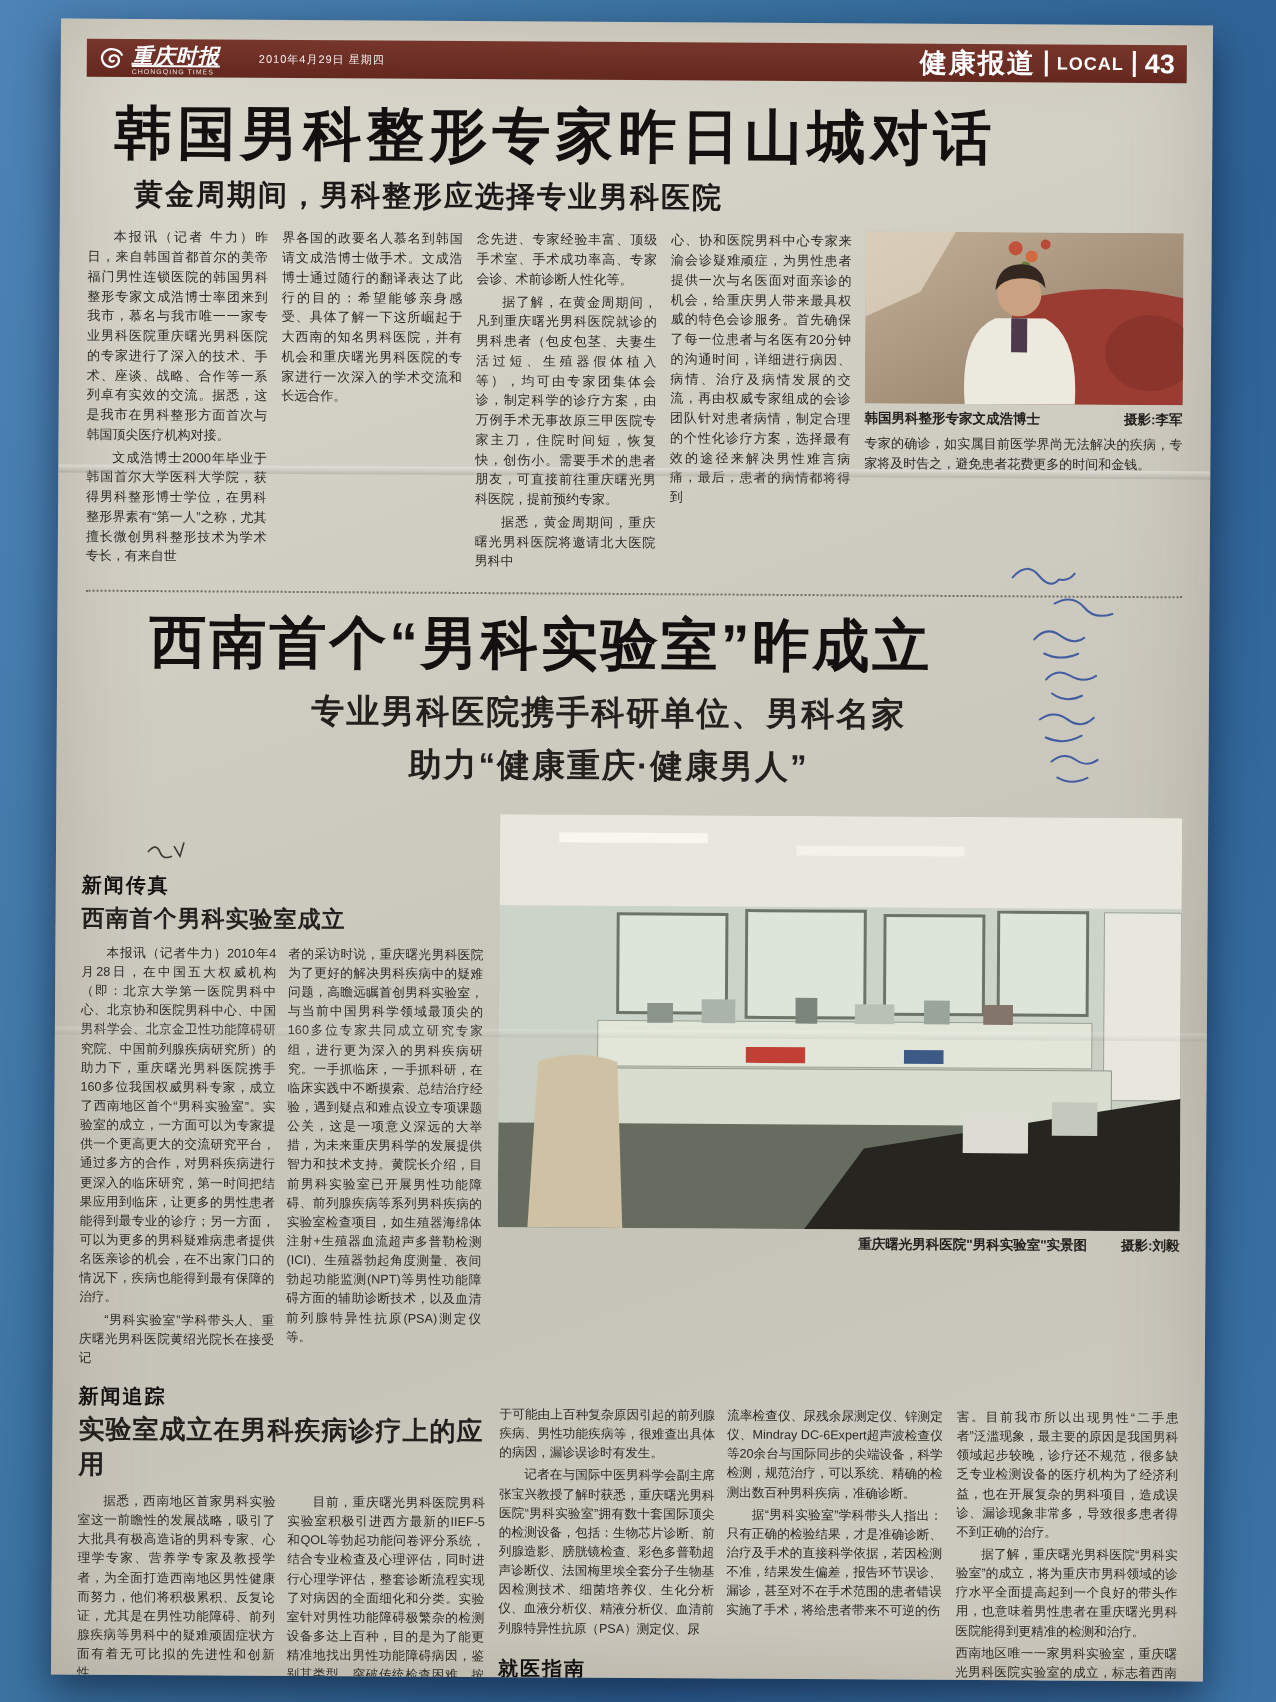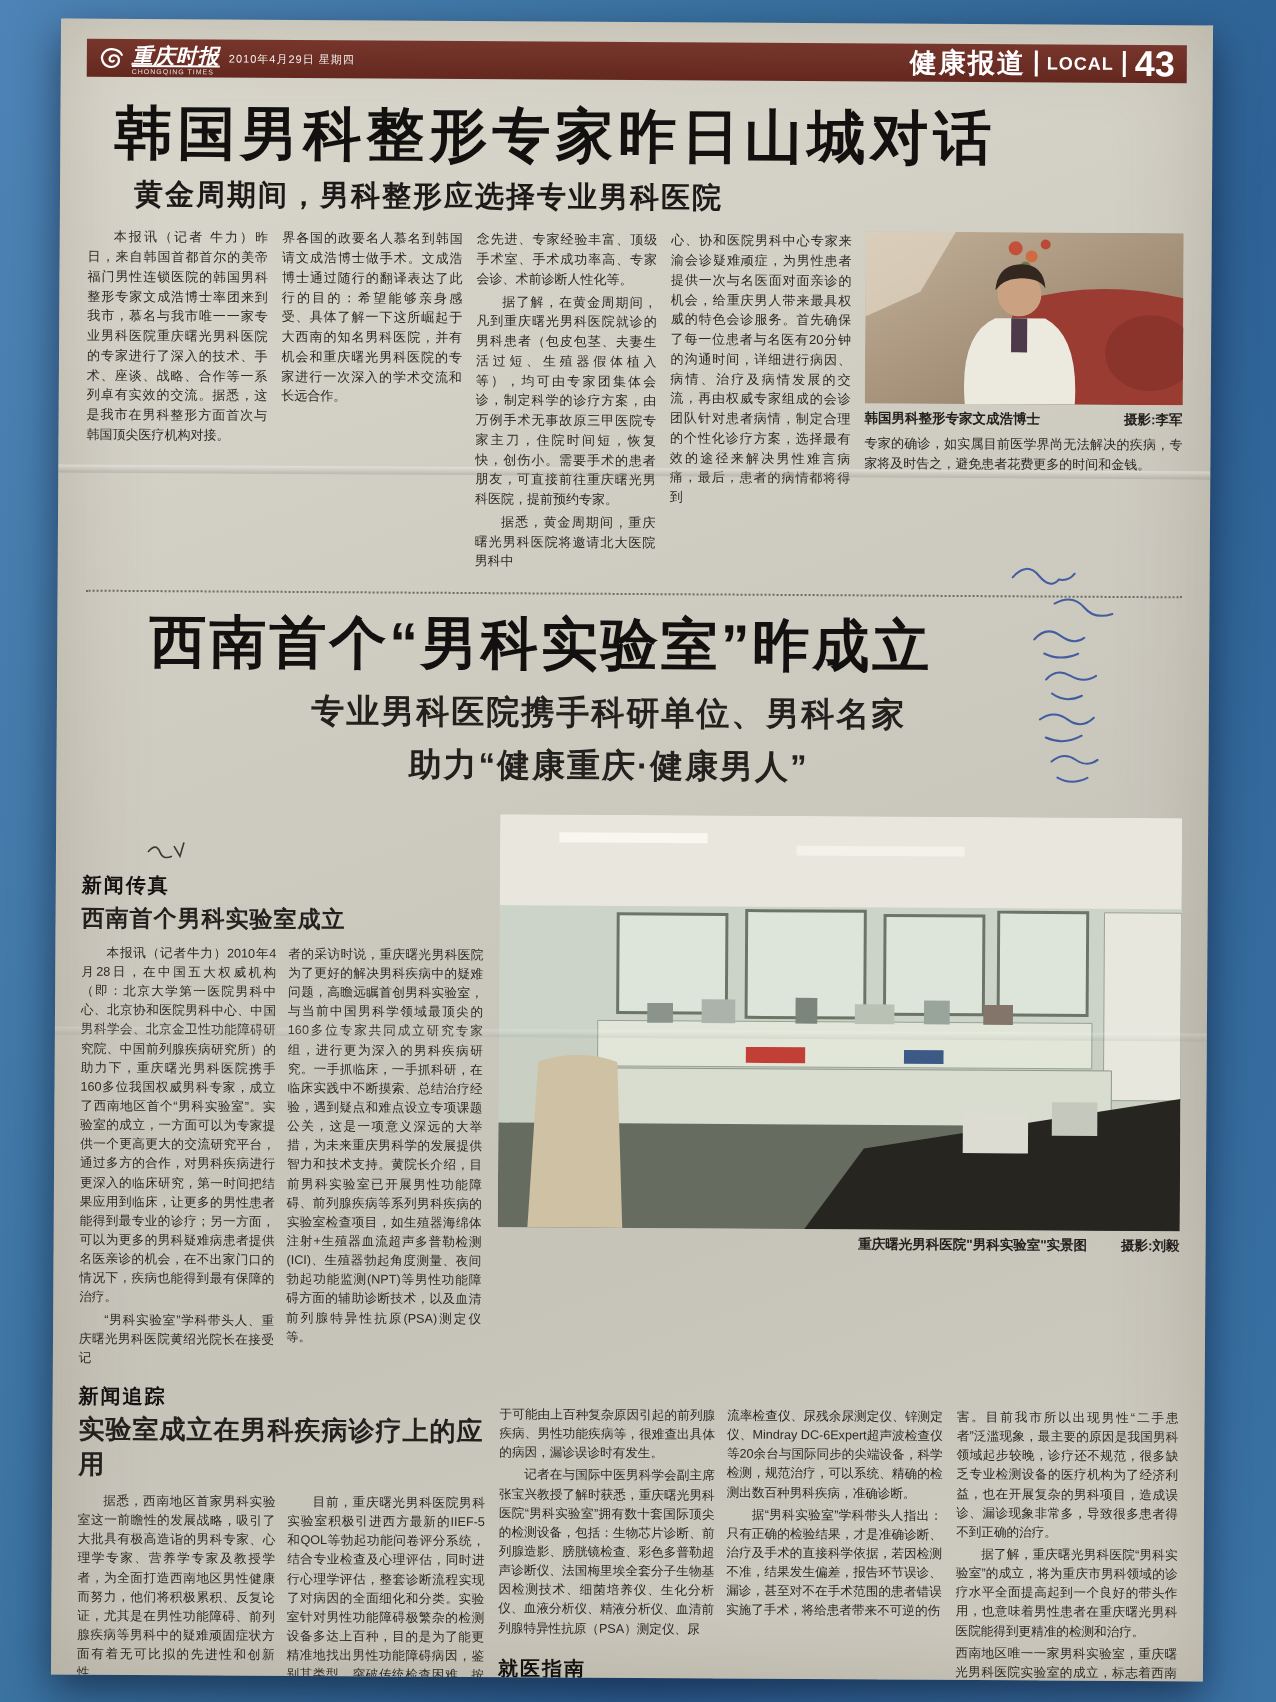"2010年4月29日 星期四" .m-date { margin-left: 2px -> 32px }
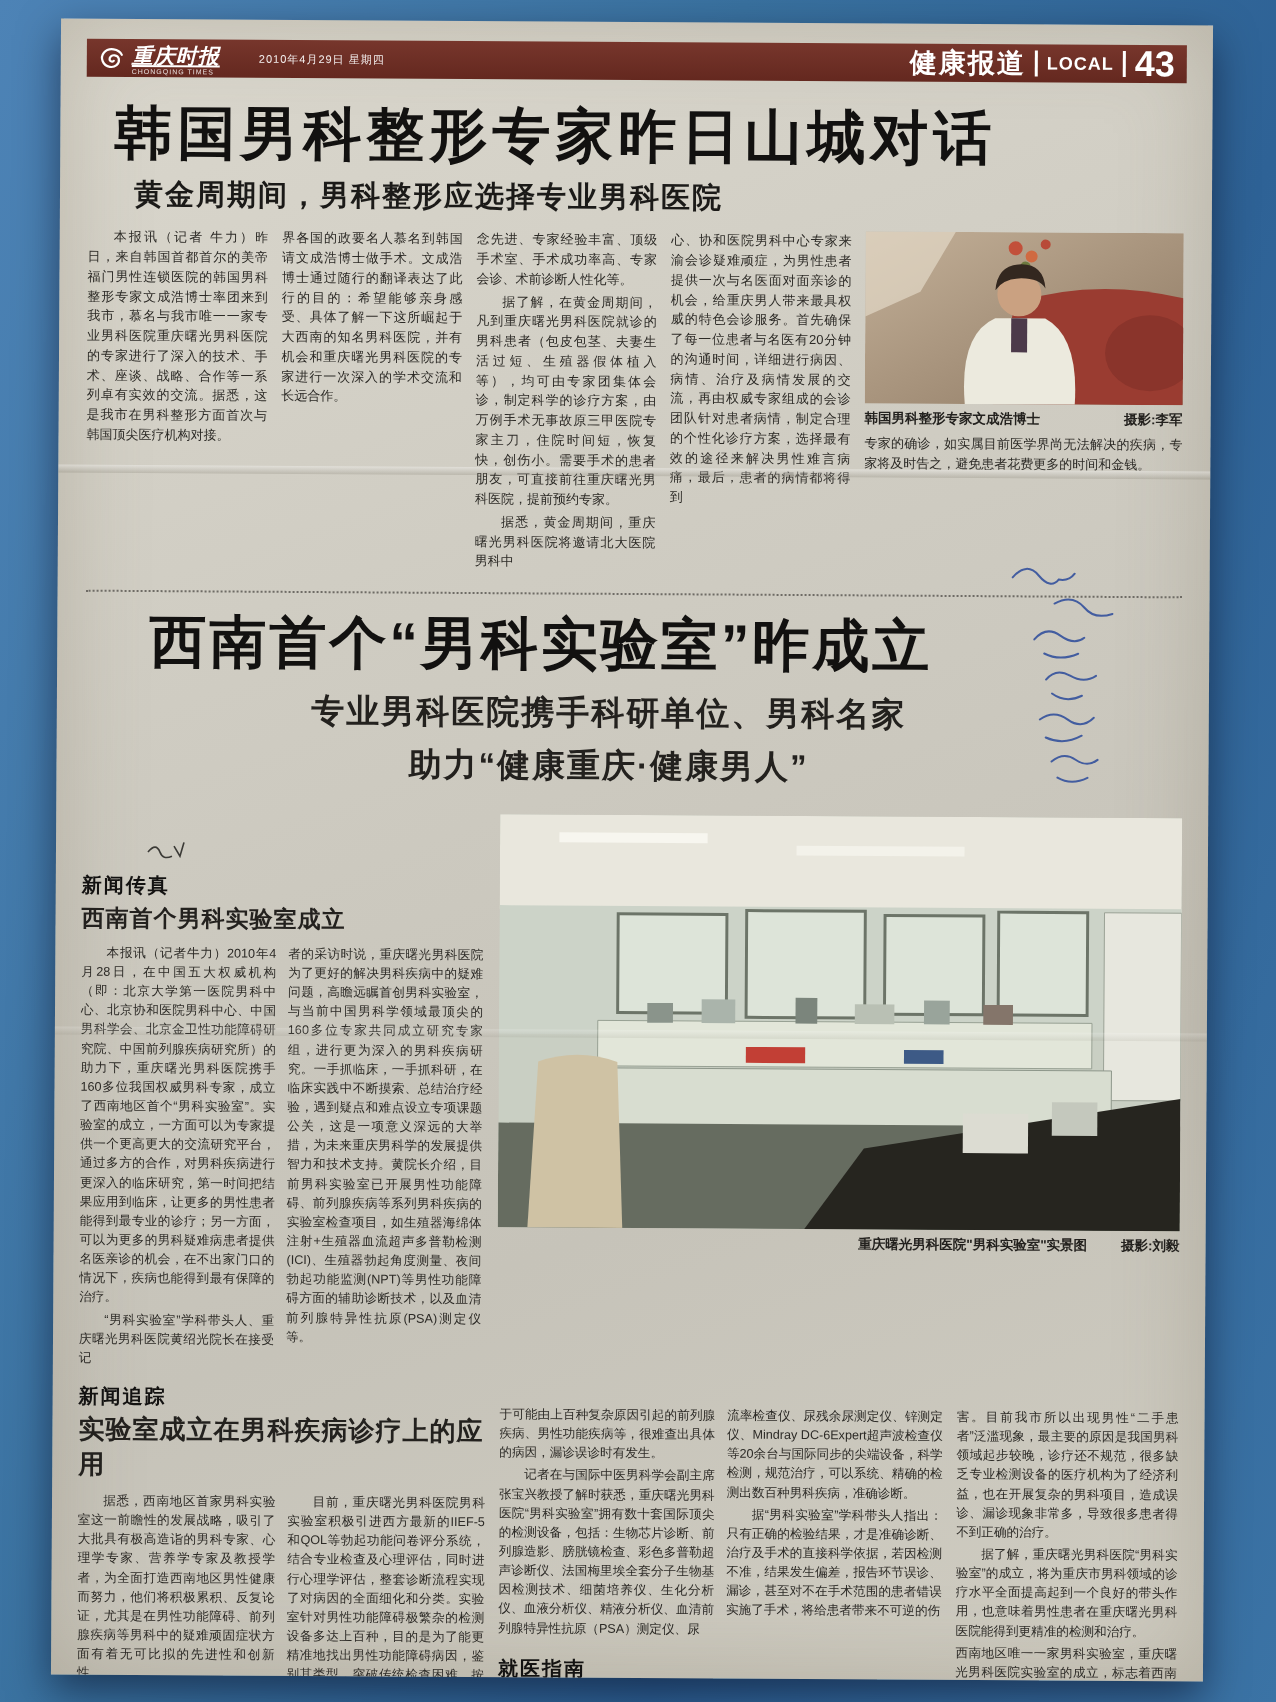"43" .m-page { font-size: 36px -> 27px }
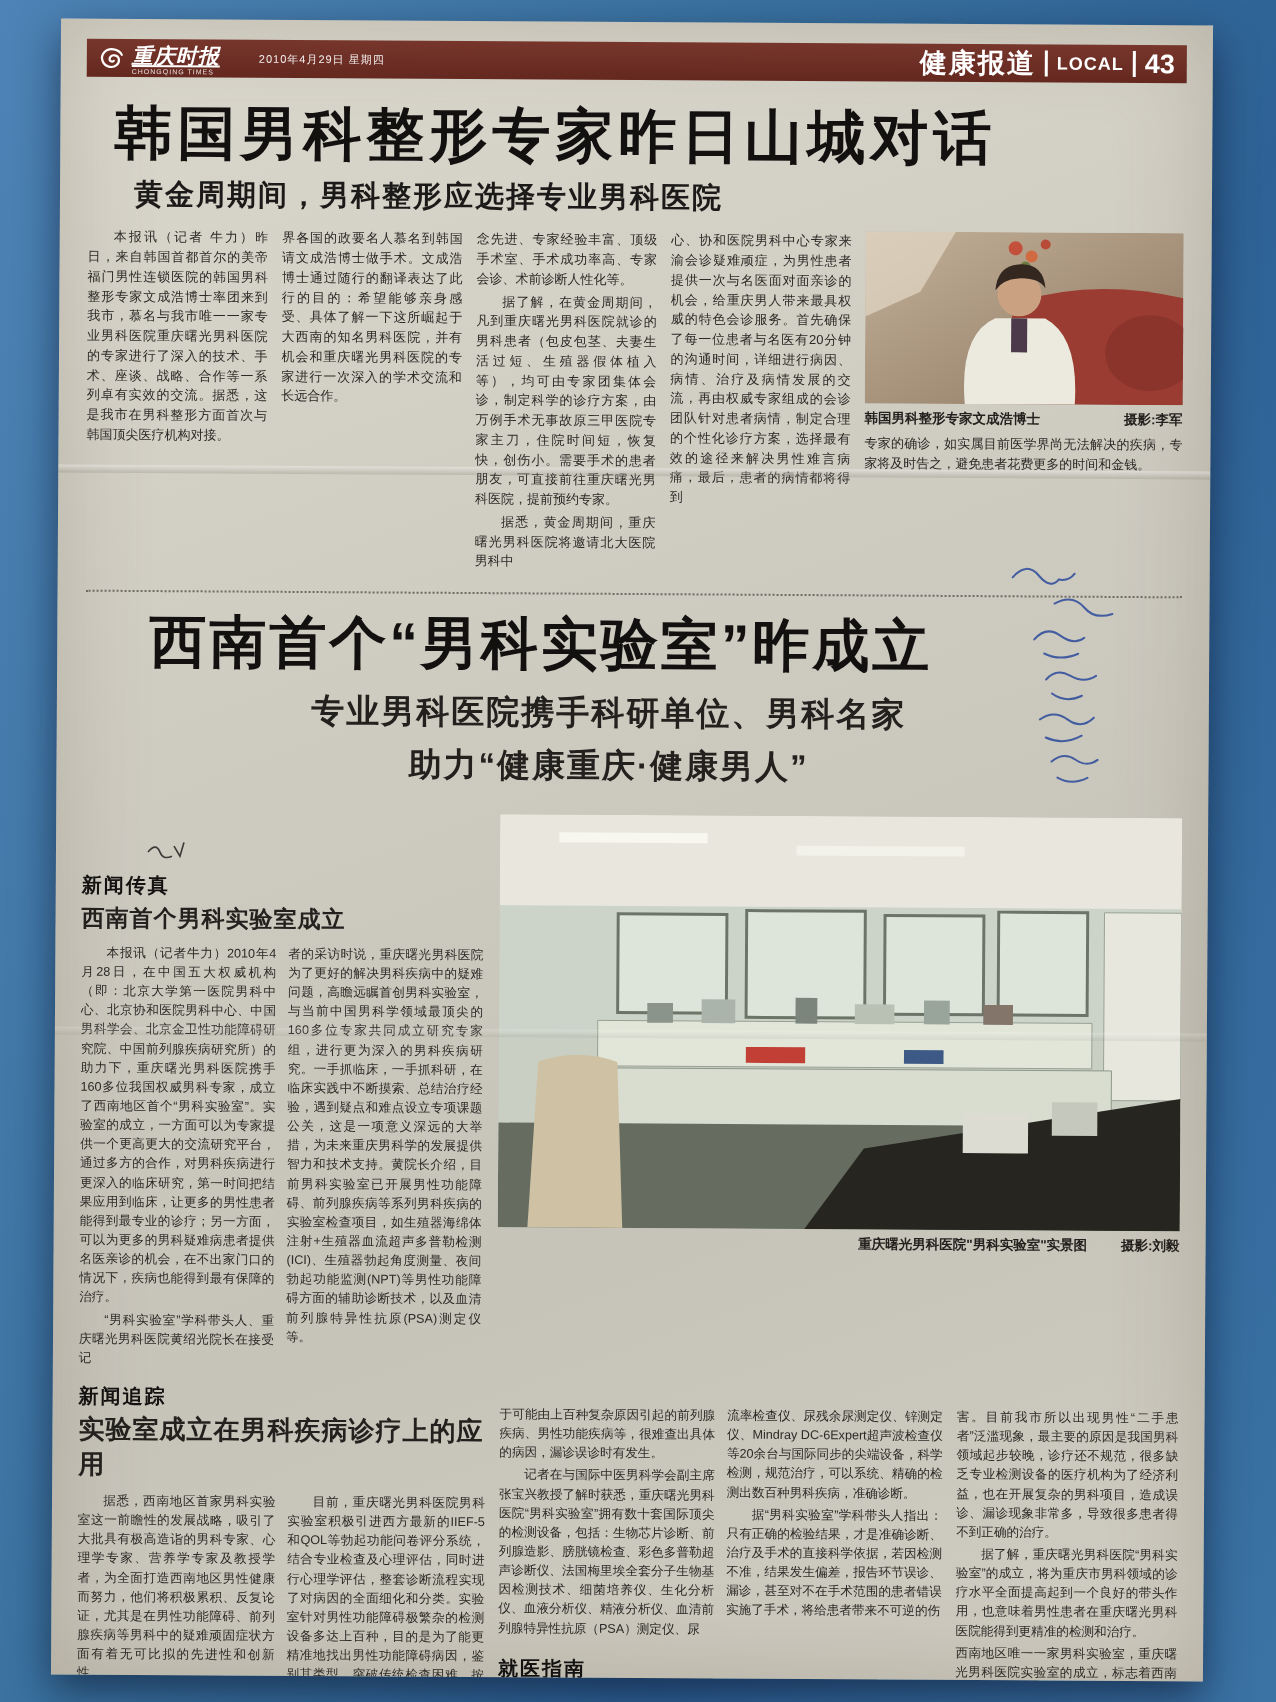"文成浩博士2000年毕业于韩国首尔大学医科大学院，获得男科整形博士学位，在男科整" p { html: none -> <p>文成浩博士2000年毕业于韩国首尔大学医科大学院，获得男科整形博士学位，在男科整形界素有“第一人”之称，尤其擅长微创男科整形技术为学术专长，有来自世</p> }
